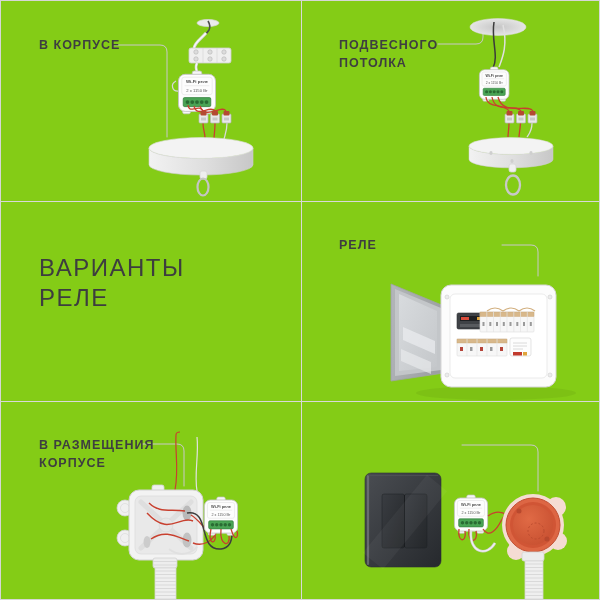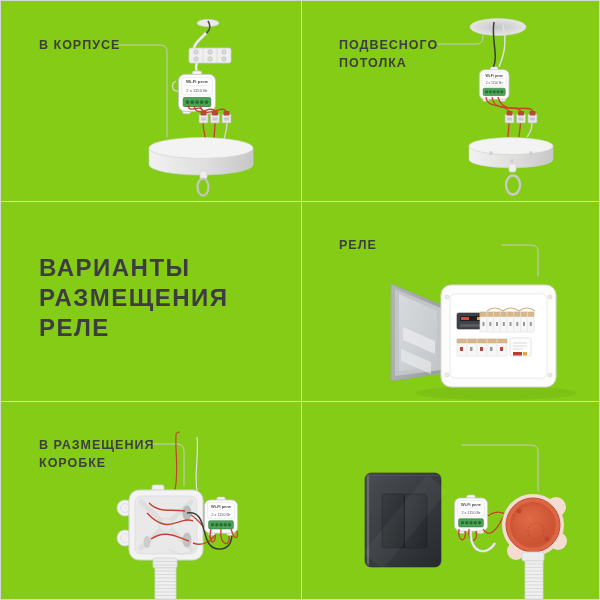"ВАРИАНТЫ" .title { font-weight: 700 -> 400 }
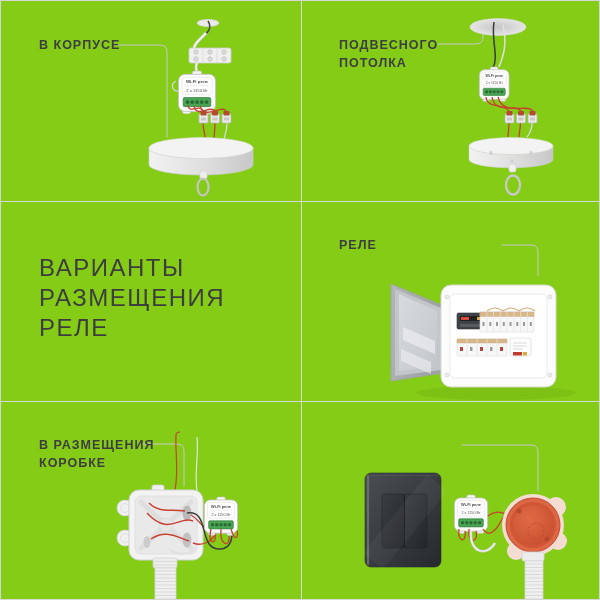"РАЗМЕЩЕНИЯ" div { html: <div>РАЗМЕЩЕНИЯ</div> -> none }
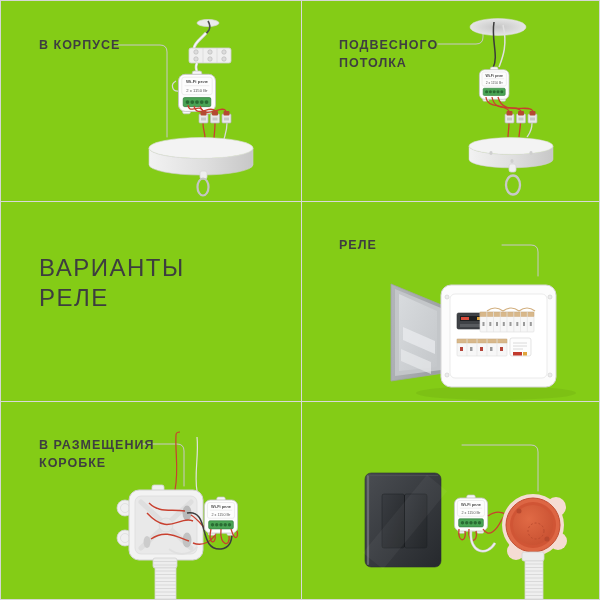"КОРОБКЕ" div { text: КОРОБКЕ -> КОРПУСЕ }
